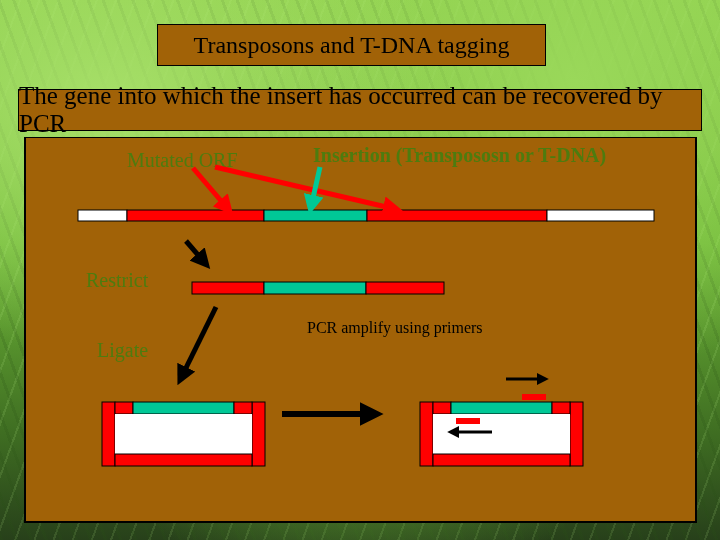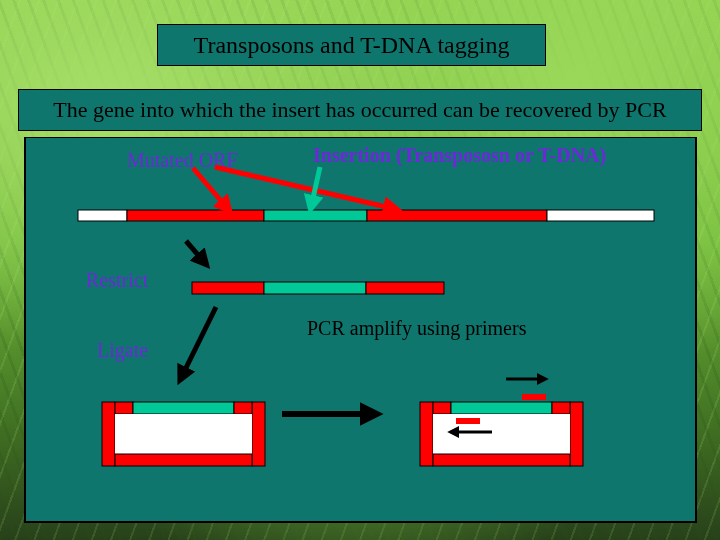"Transposons and T-DNA tagging" .box { background: #0f766e -> #a16207 }
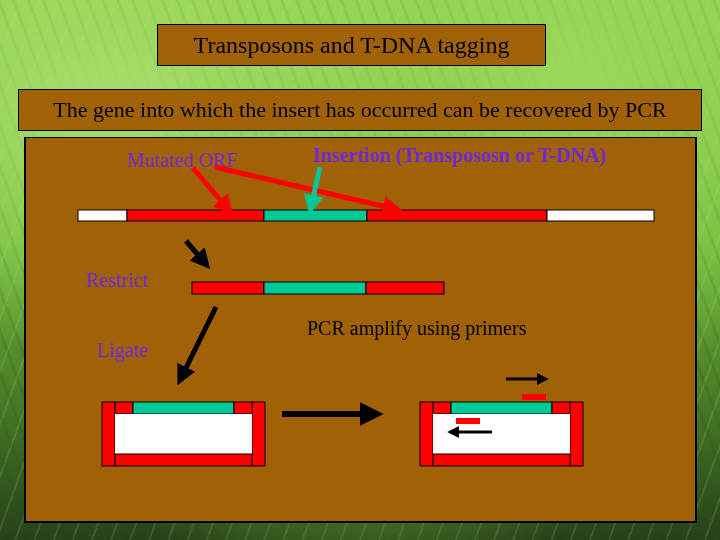"The gene into which the" .subtitle-box { font-size: 22px -> 25px }
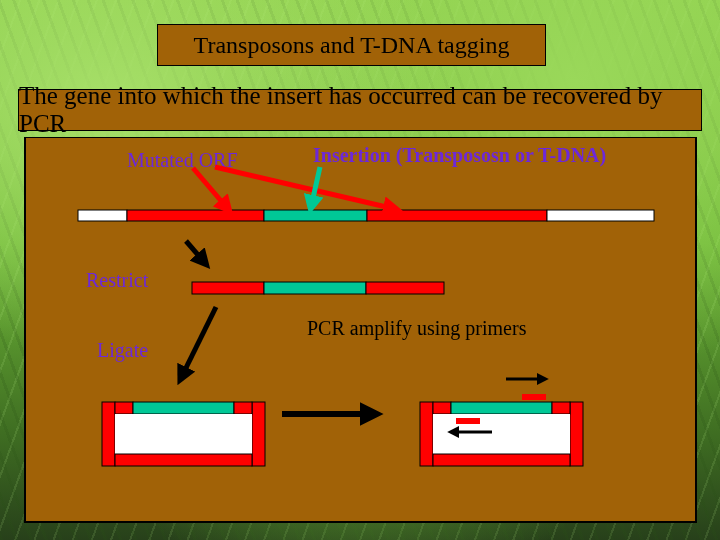"Mutated ORF" .lbl { color: #6d28d9 -> #4d7c0f }
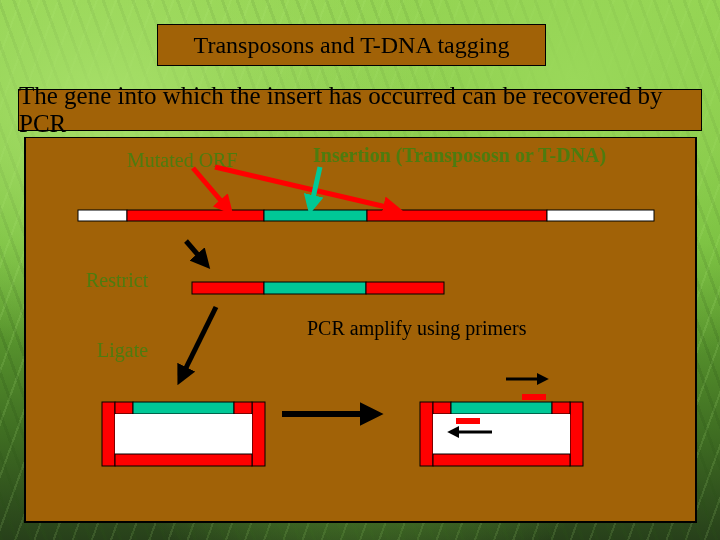"PCR amplify using primers" .pcr-text { font-size: 20px -> 16px }
